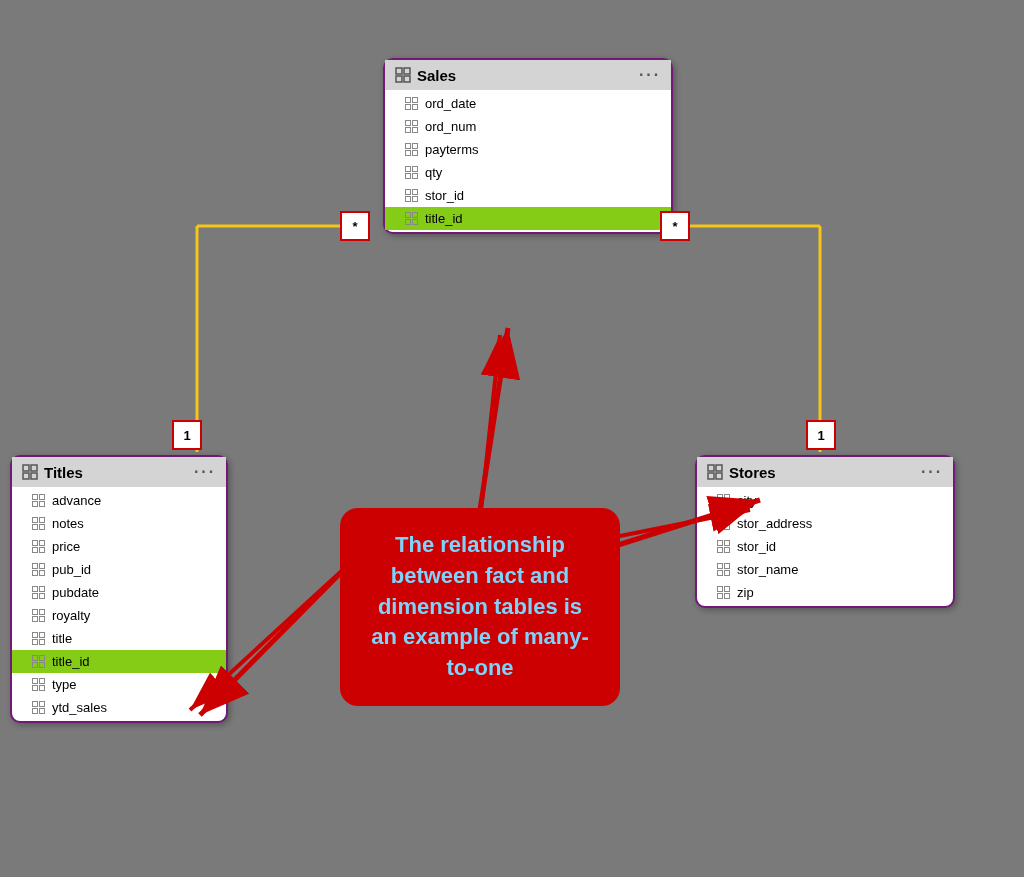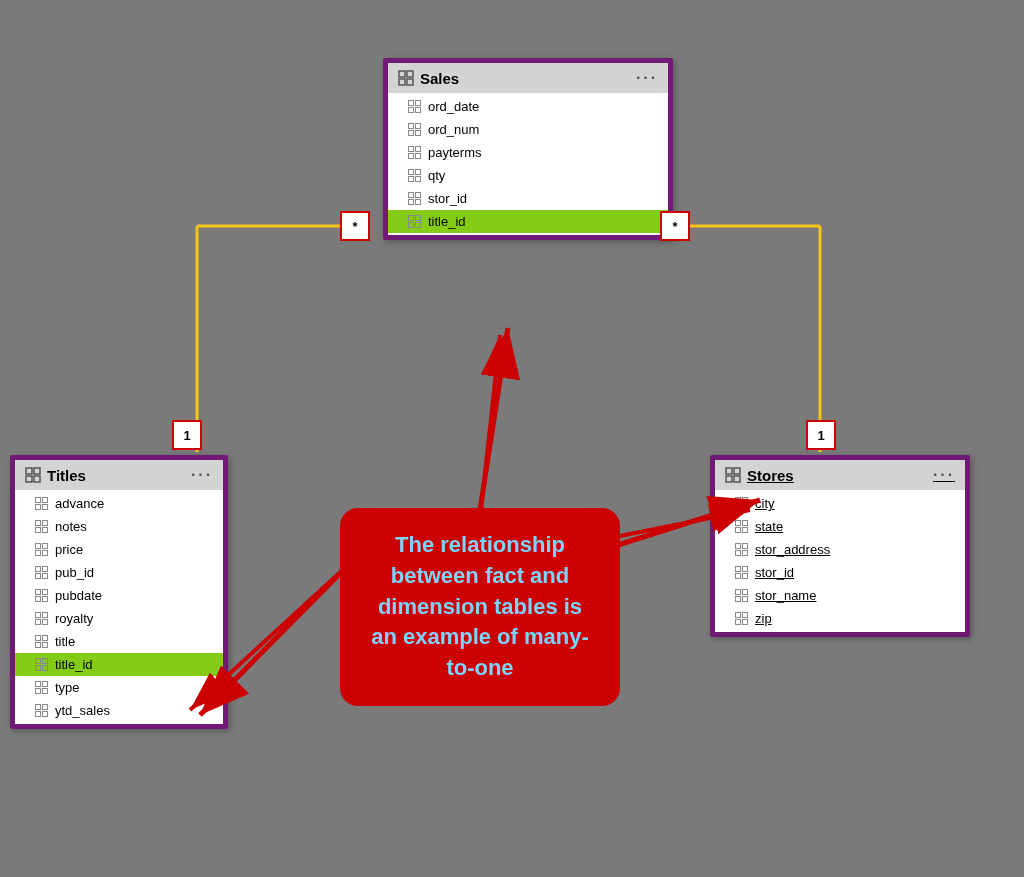"Sales" .db-table { border: 5px solid #701a75 -> 2px solid #701a75; border-radius: 2px -> 10px }
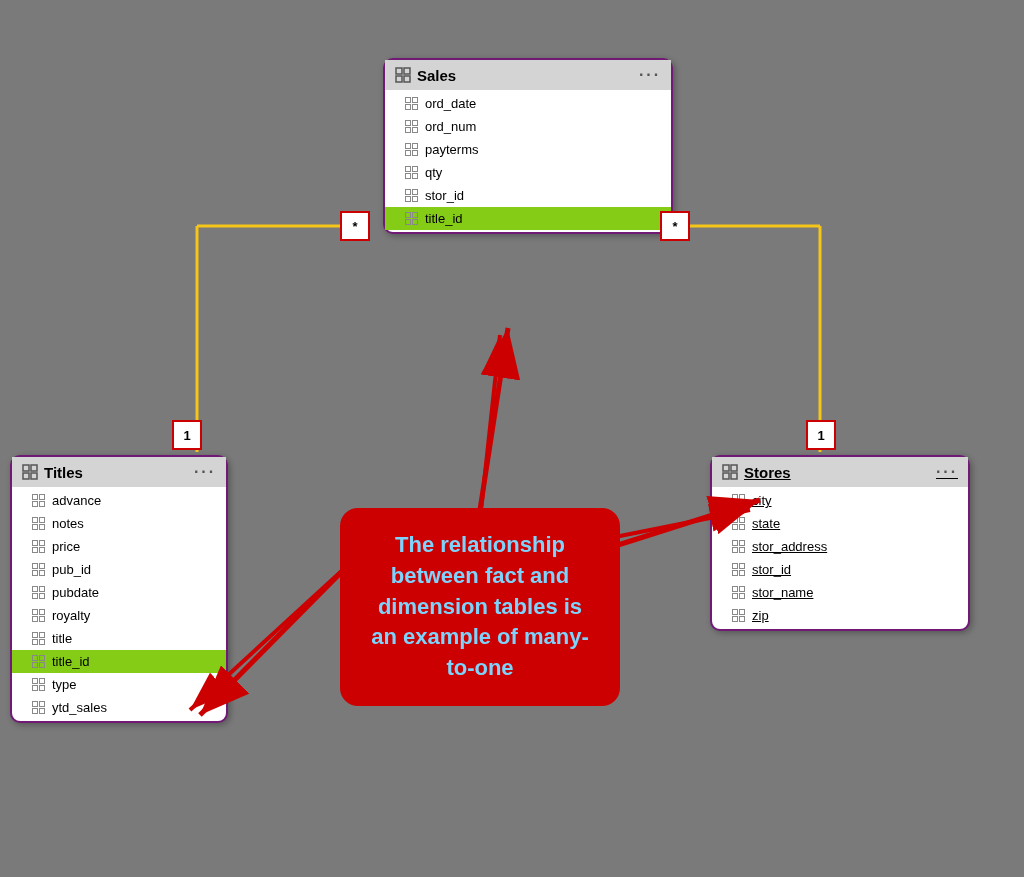"Stores" div.db-table { left: 710px -> 695px; text-decoration: underline -> none }
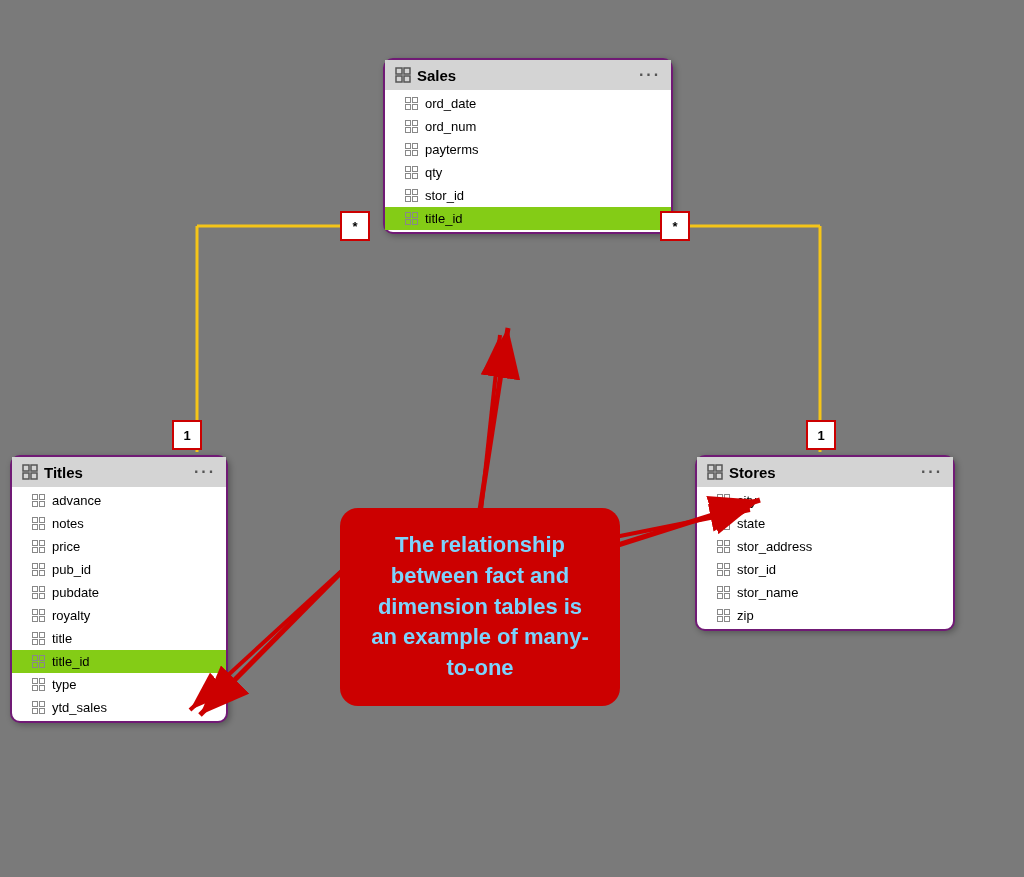"state" div.db-row { html: <div> <svg> <rect></rect> <rect></rect> <rect></rect> <rect></rect> </svg> <span>state</span> </div> -> none }
